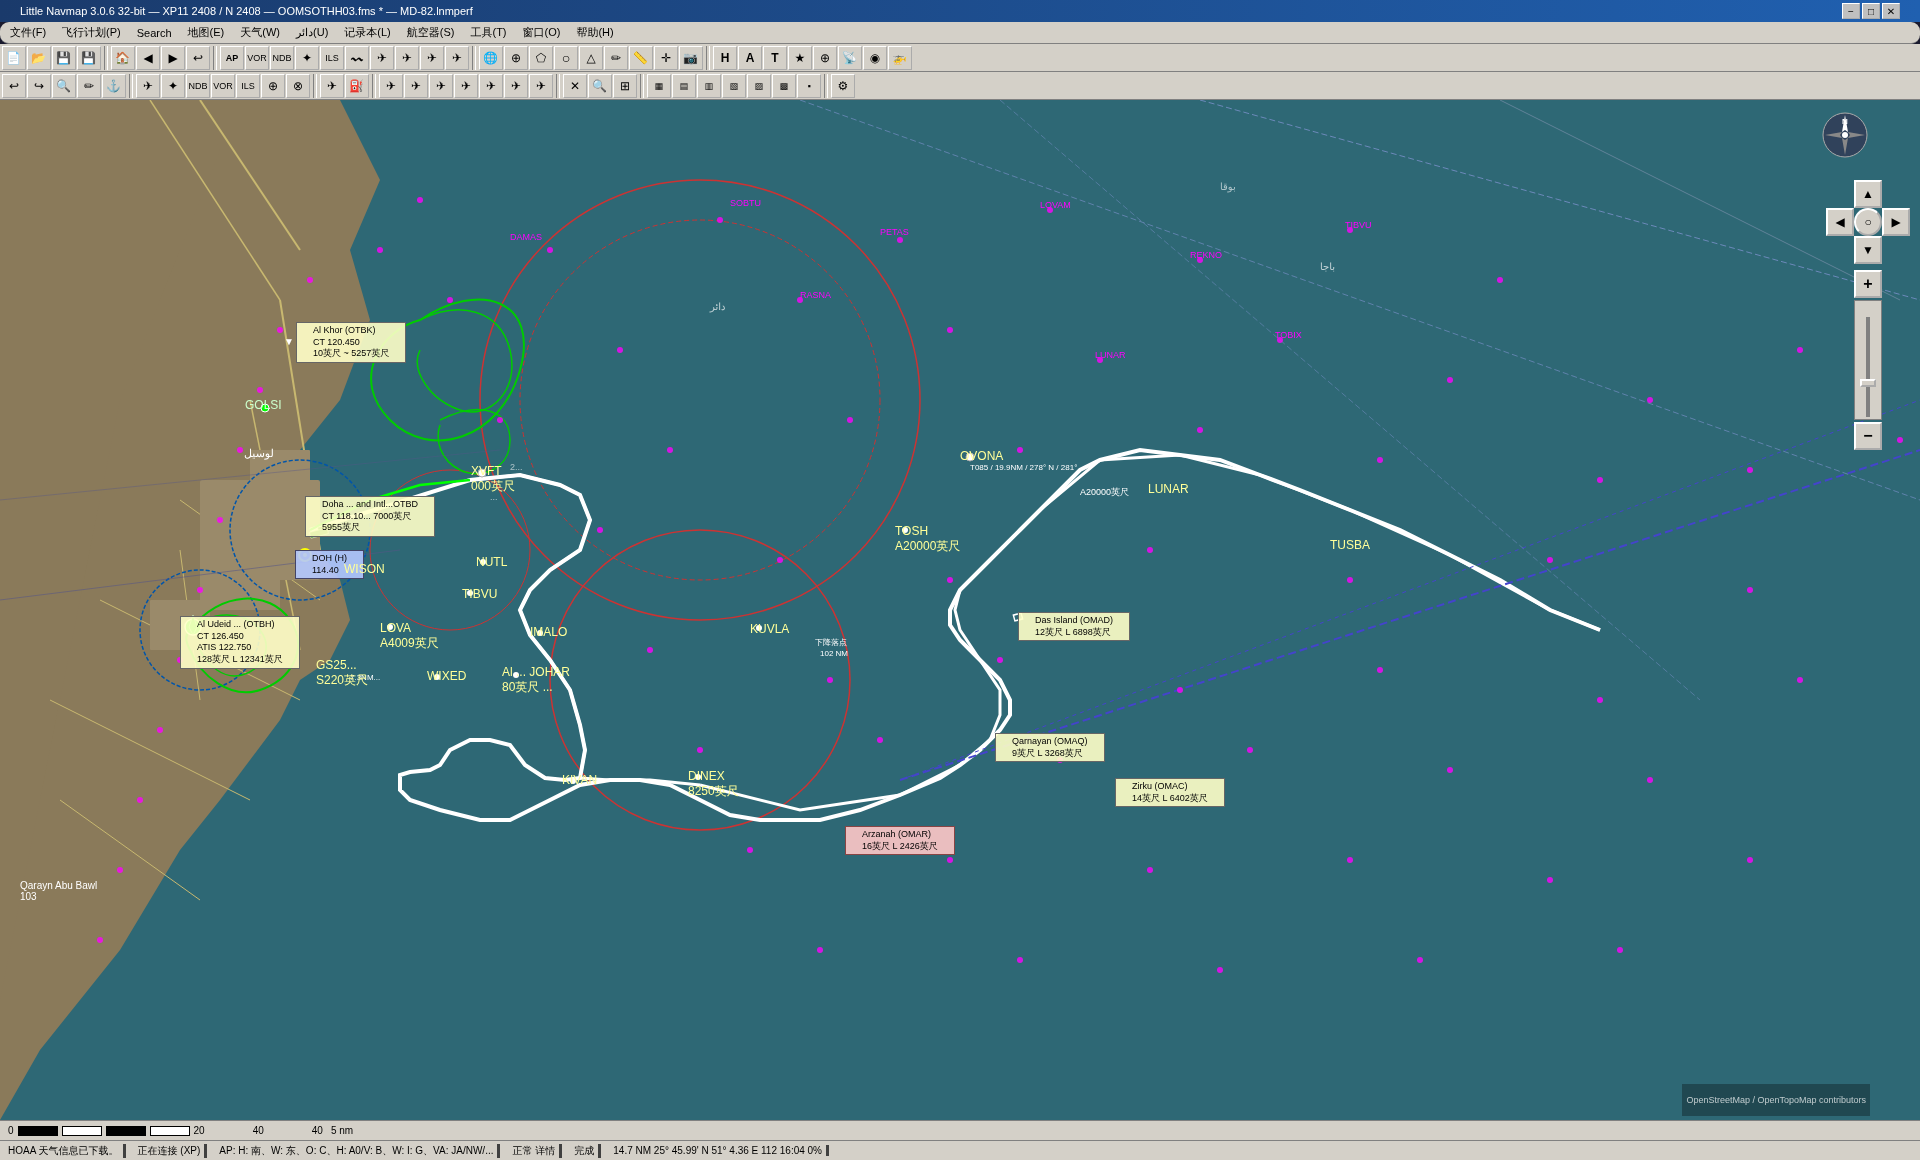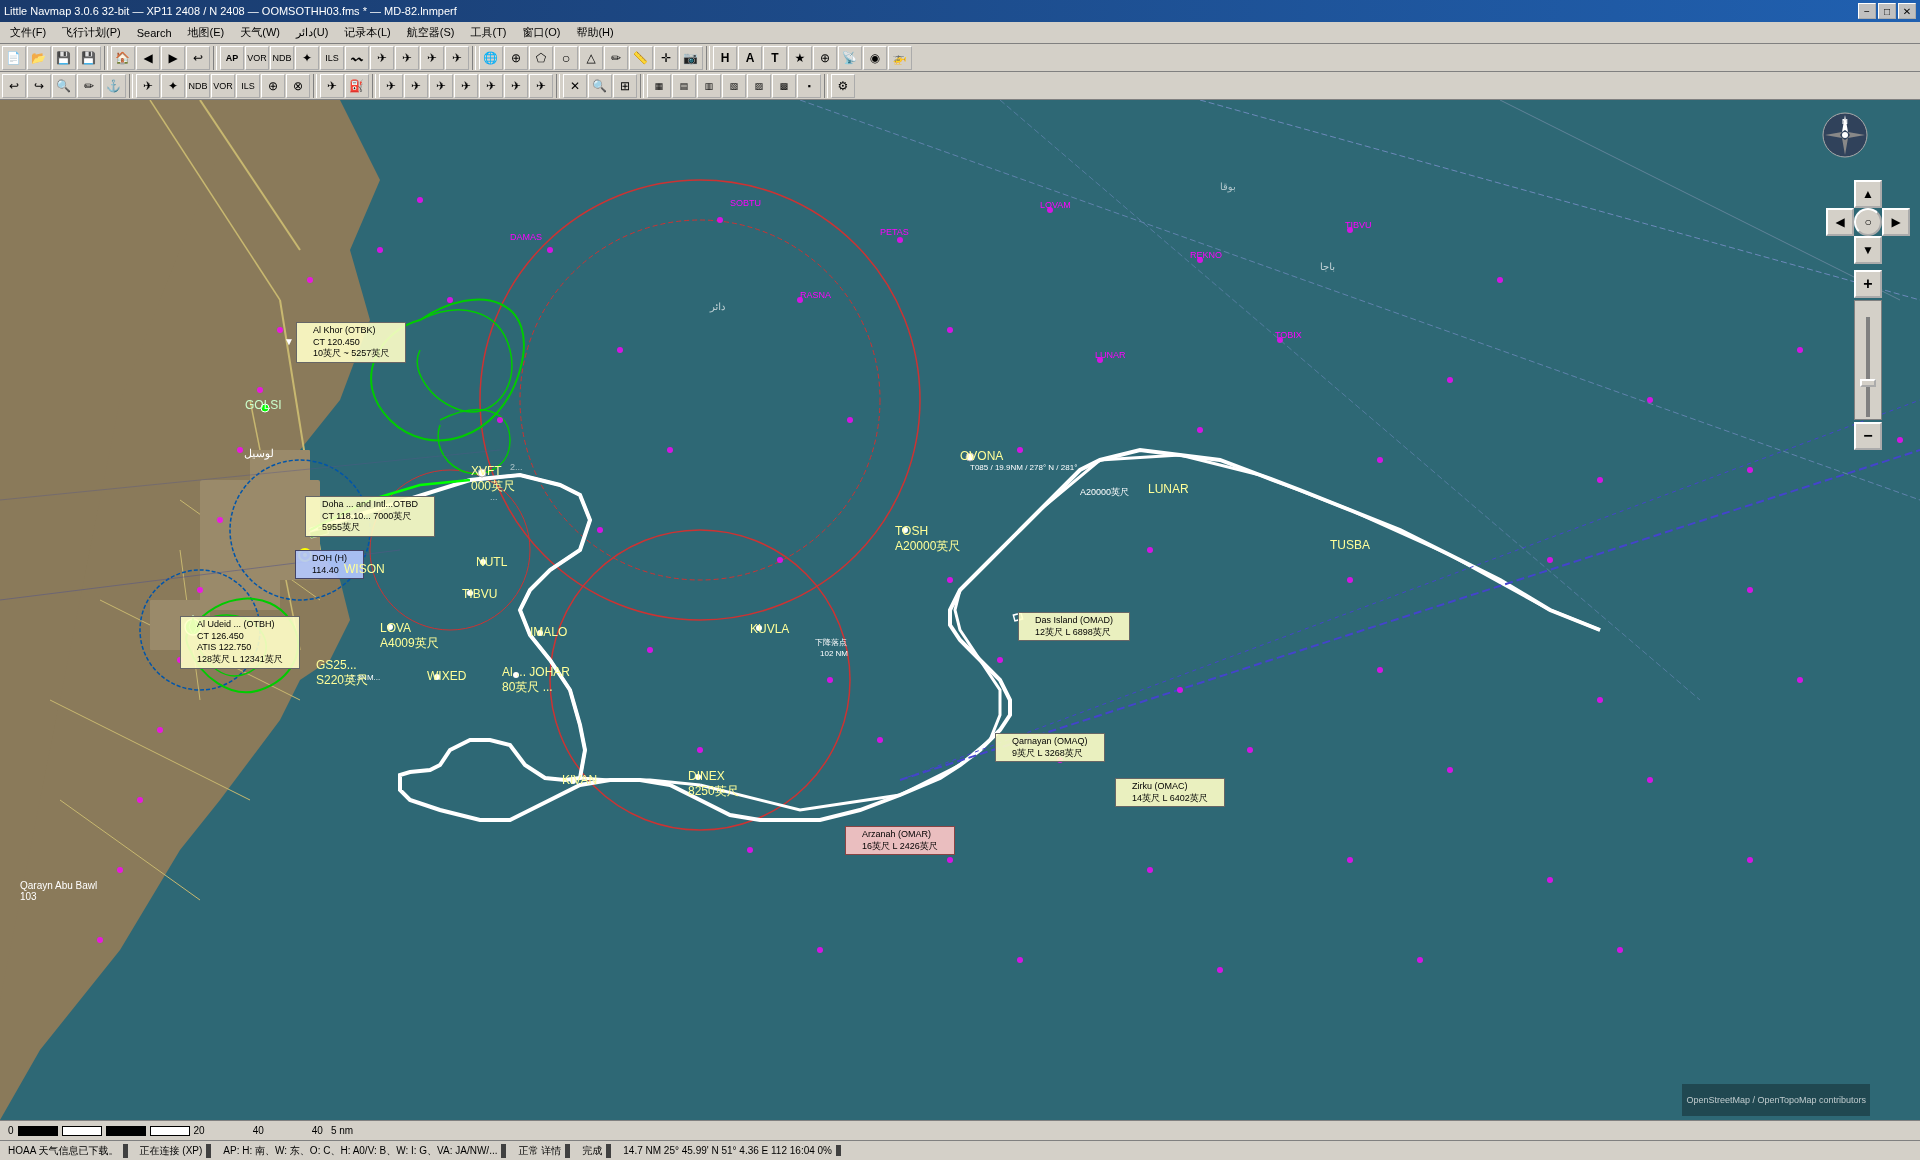"Little Navmap 3.0.6 32-bit —" #titlebar { padding: 0 4px -> 0 20px }
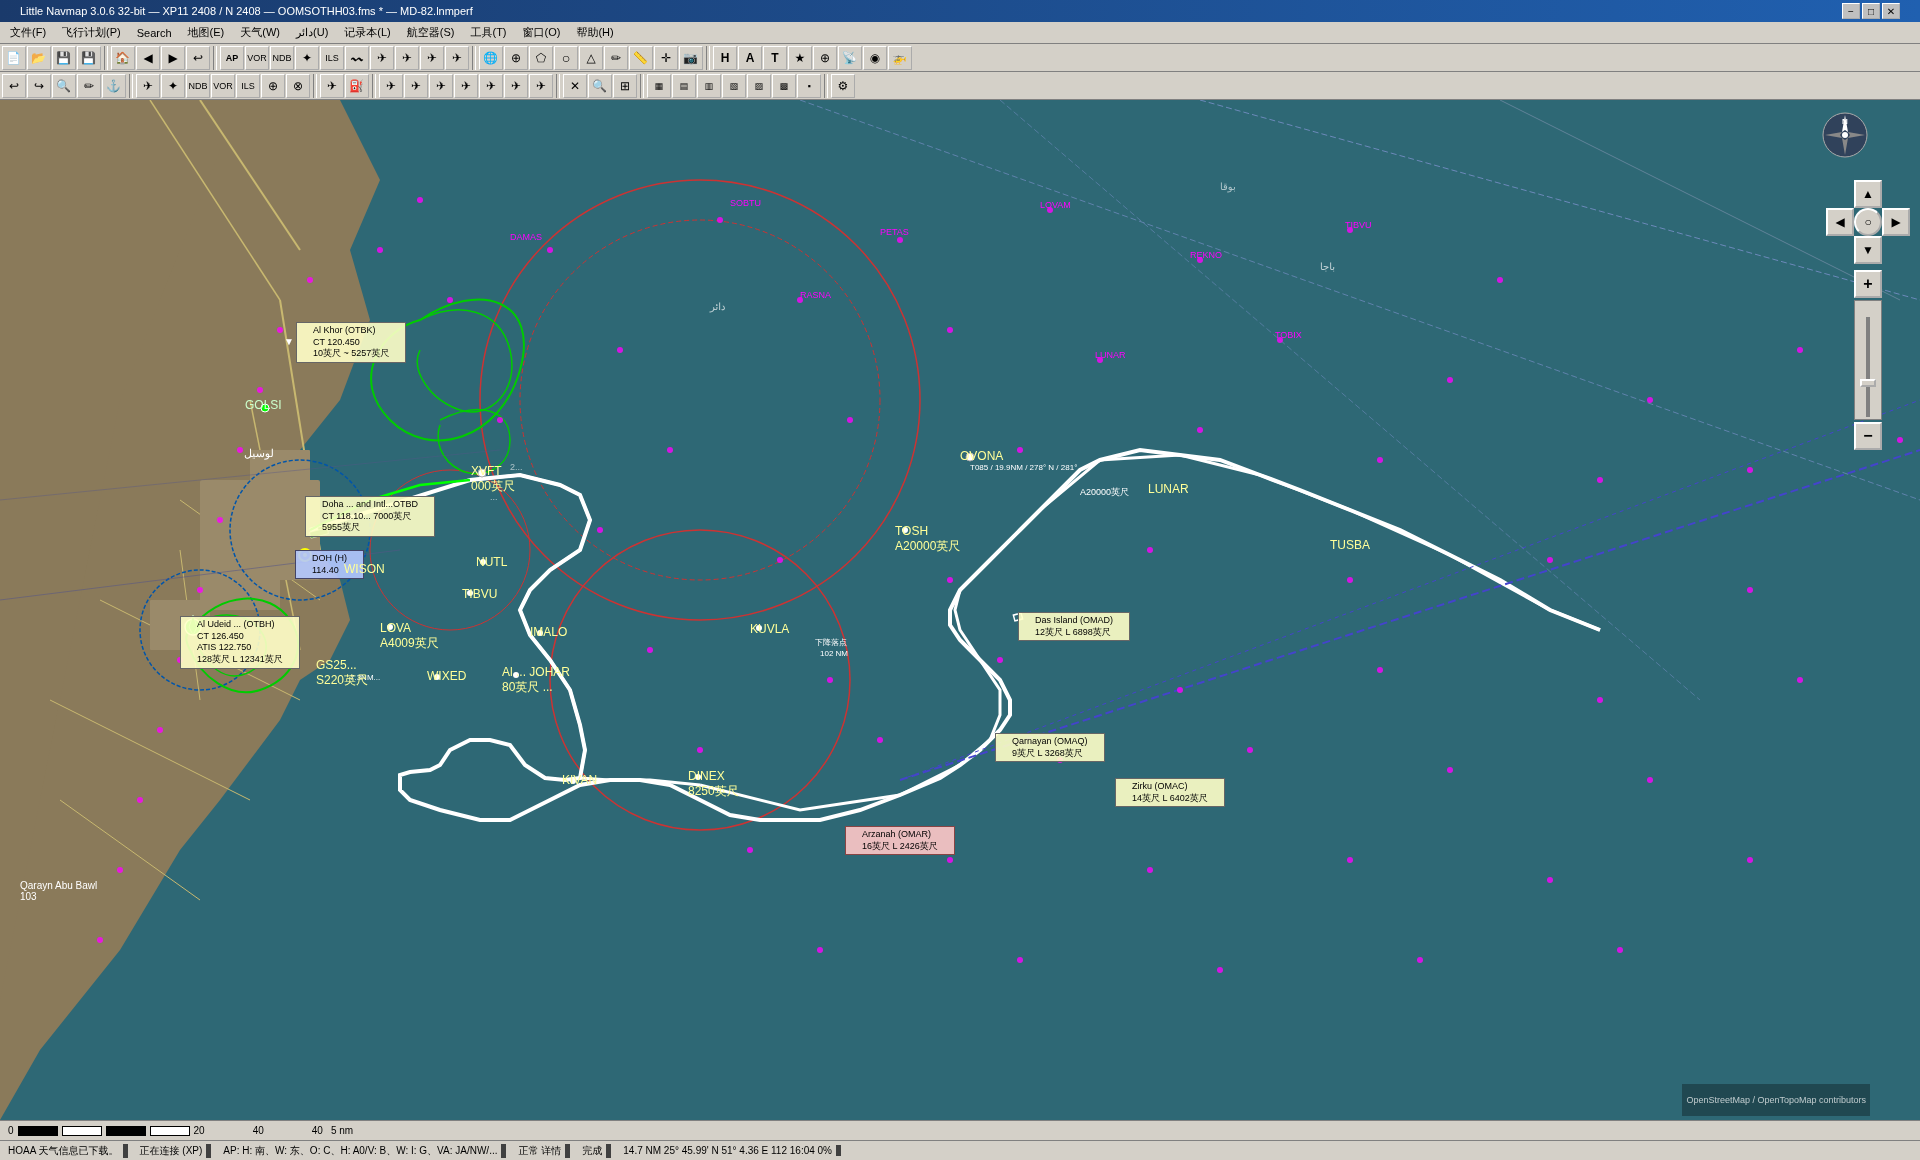"文件(F)" #menubar { border-radius: none -> 9px }
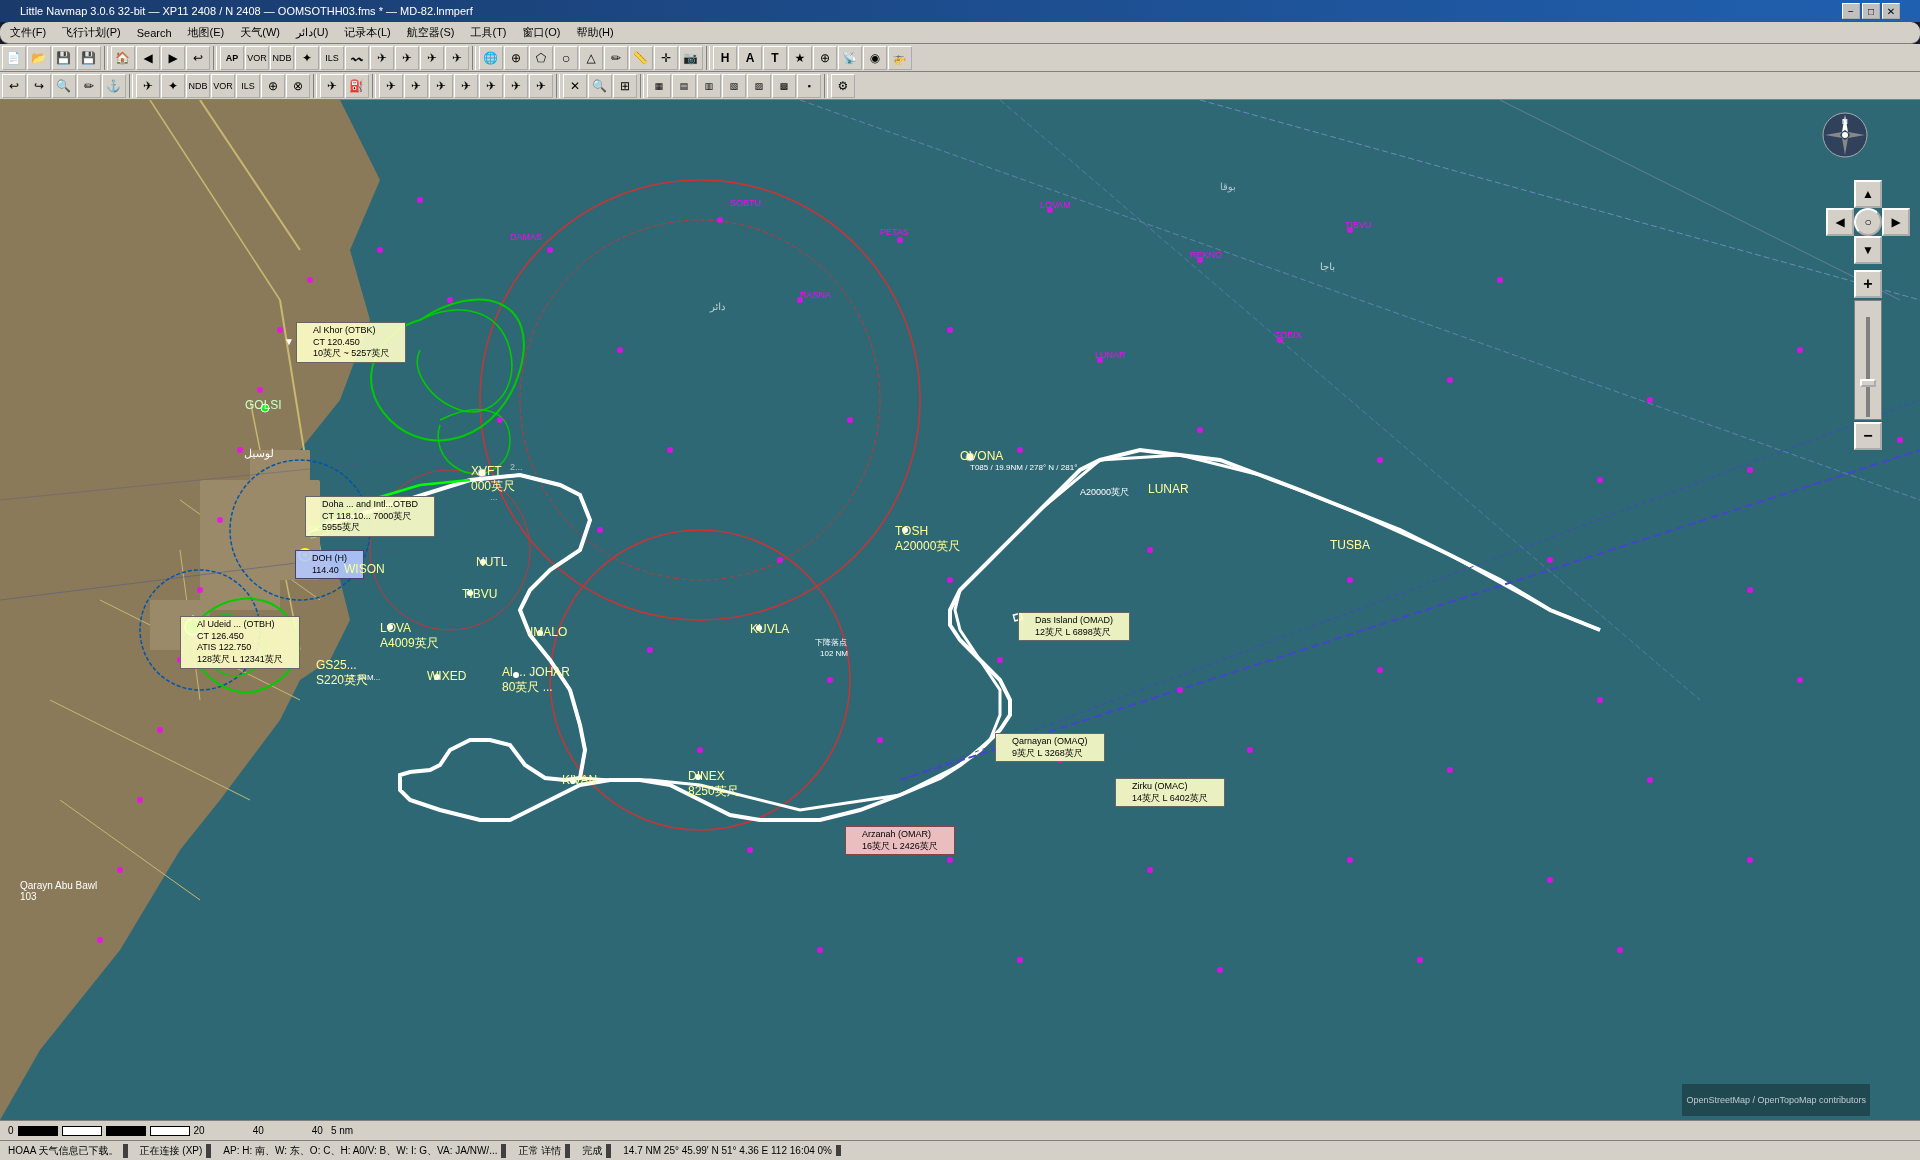"HOAA 天气信息已下载。" .status-segment { border-right: 5px solid #404040 -> 3px solid #404040 }
